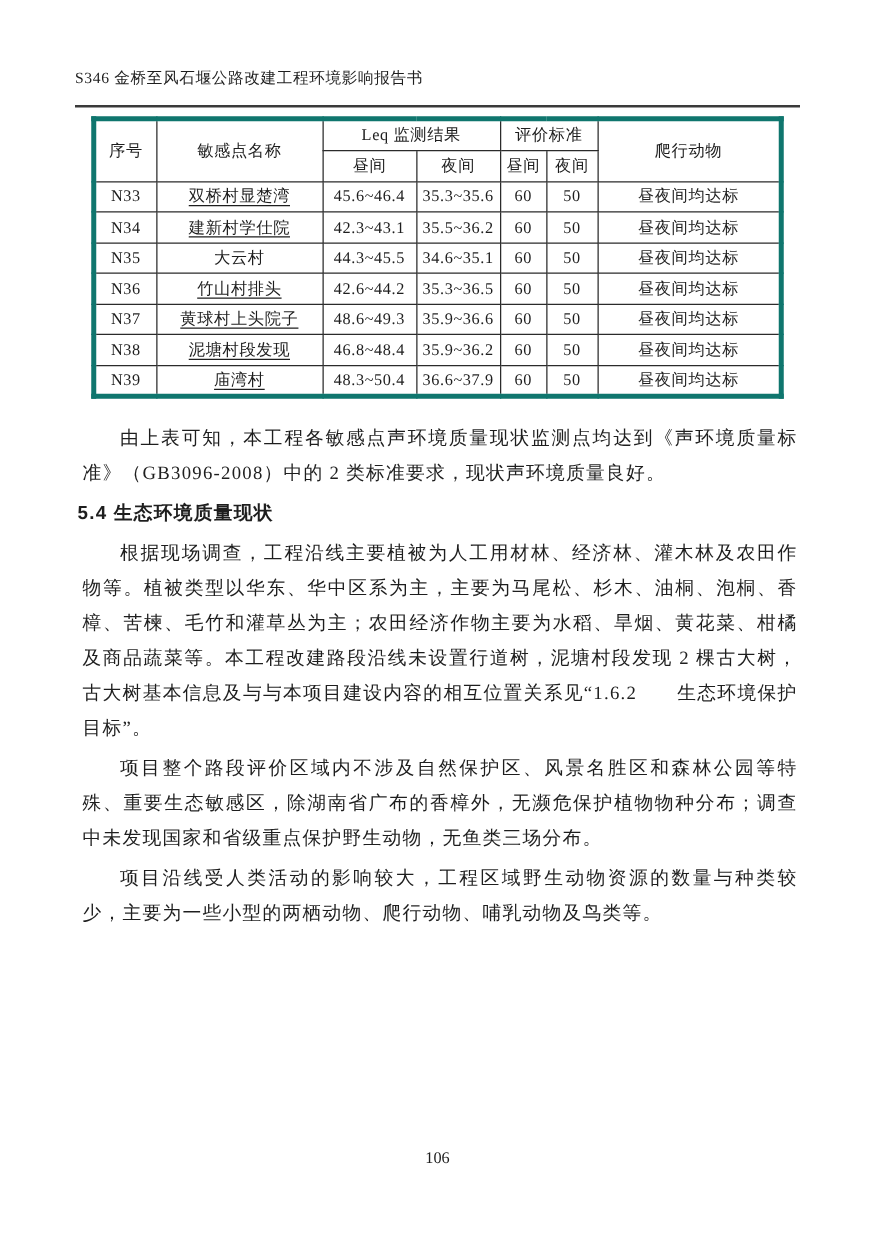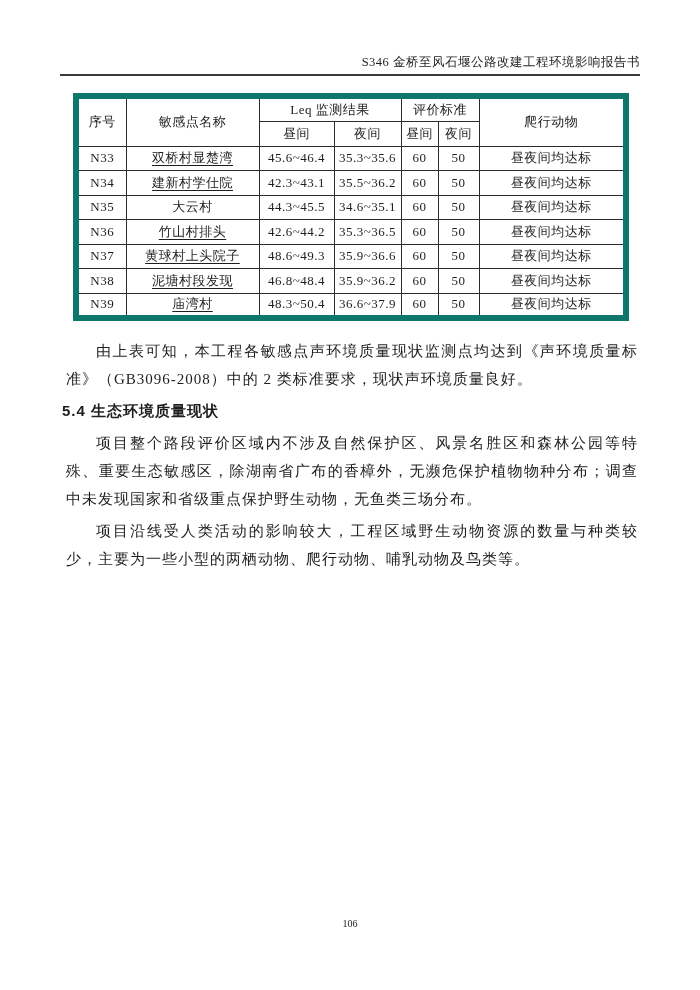"S346 金桥至风石堰公路改建工程环境影响报告书" .doc-header { padding-bottom: 4px -> 14px; text-align: right -> none }
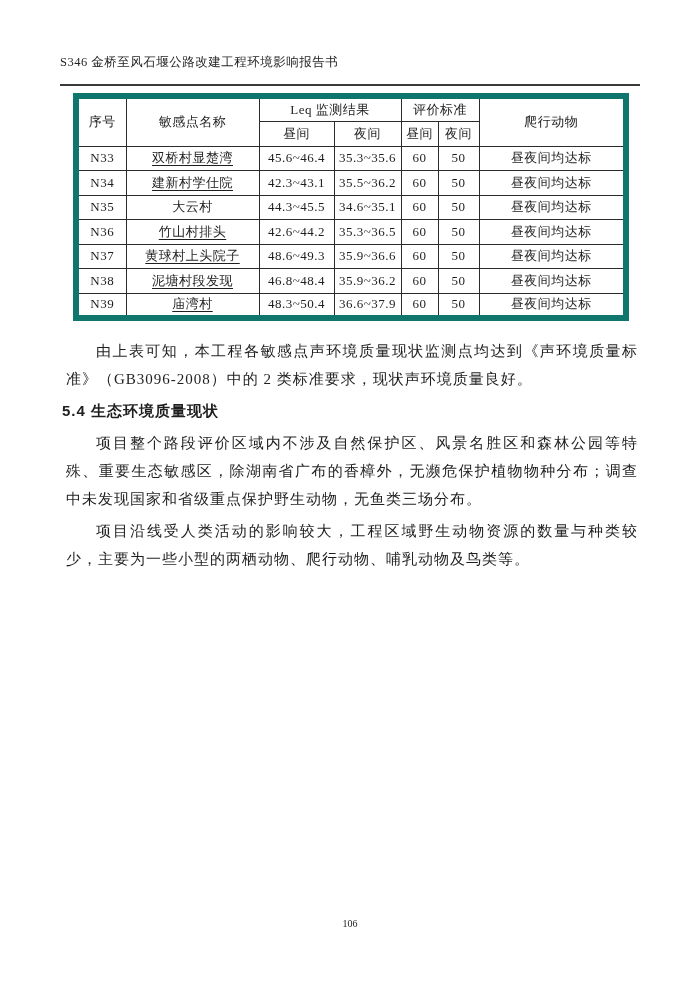"序号" table.noise-table { border: 6px solid #0f766e -> 4px solid #0f766e }
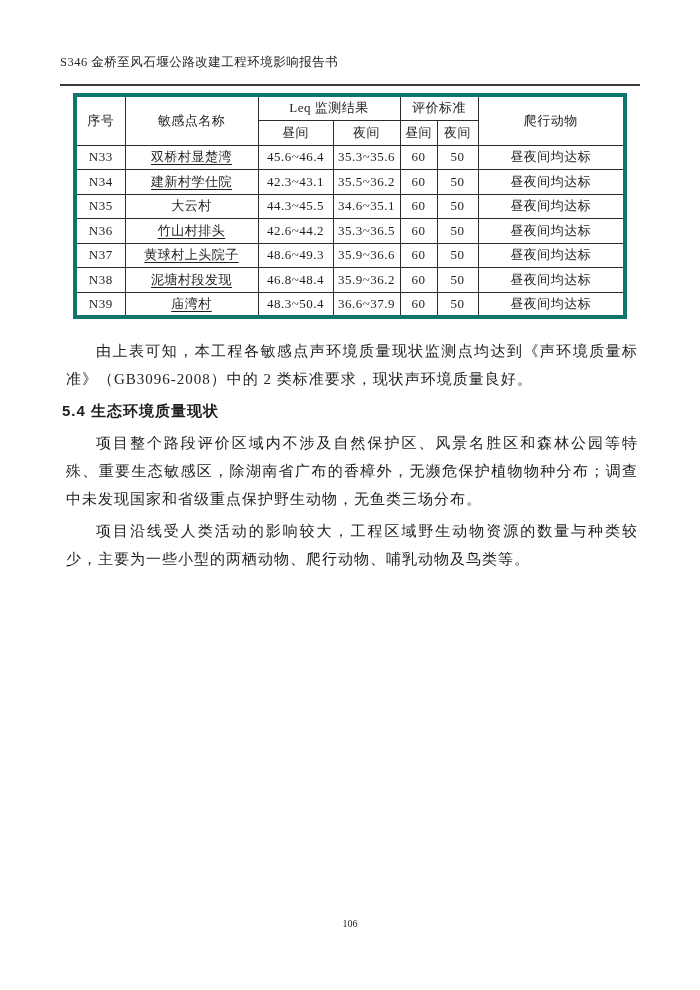"根据现场调查，工程沿线主要植被为人工用材林、经济林、灌木林及农田作物等。植被类型" p { html: none -> <p>根据现场调查，工程沿线主要植被为人工用材林、经济林、灌木林及农田作物等。植被类型以华东、华中区系为主，主要为马尾松、杉木、油桐、泡桐、香樟、苦楝、毛竹和灌草丛为主；农田经济作物主要为水稻、旱烟、黄花菜、柑橘及商品蔬菜等。本工程改建路段沿线未设置行道树，泥塘村段发现 2 棵古大树，古大树基本信息及与与本项目建设内容的相互位置关系见“1.6.2 生态环境保护目标”。</p> }
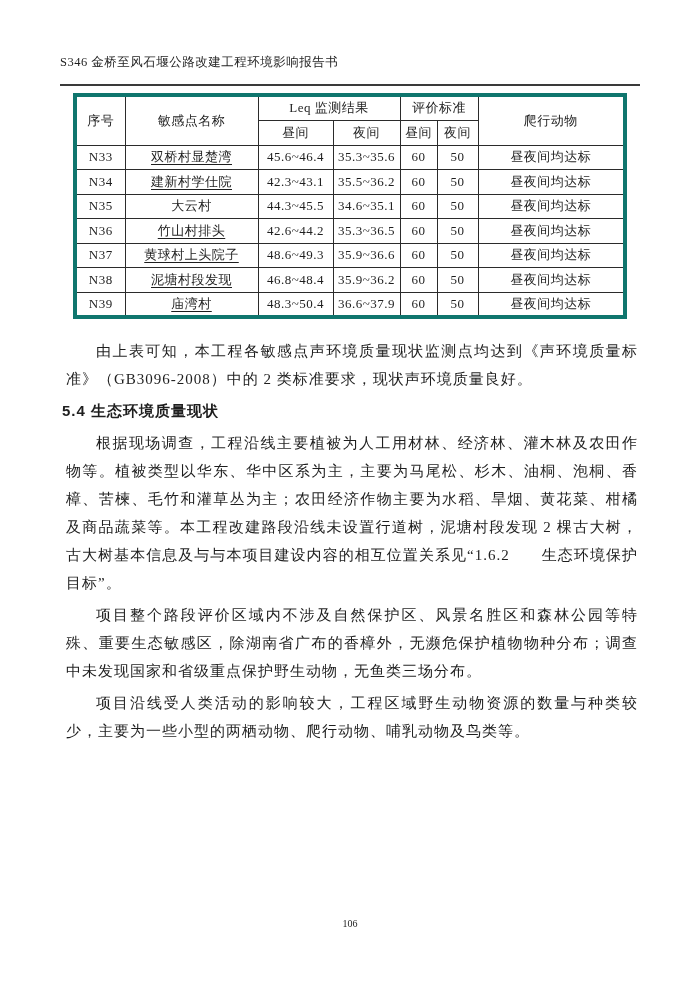"106" .page-number { font-size: 10px -> 13px }
